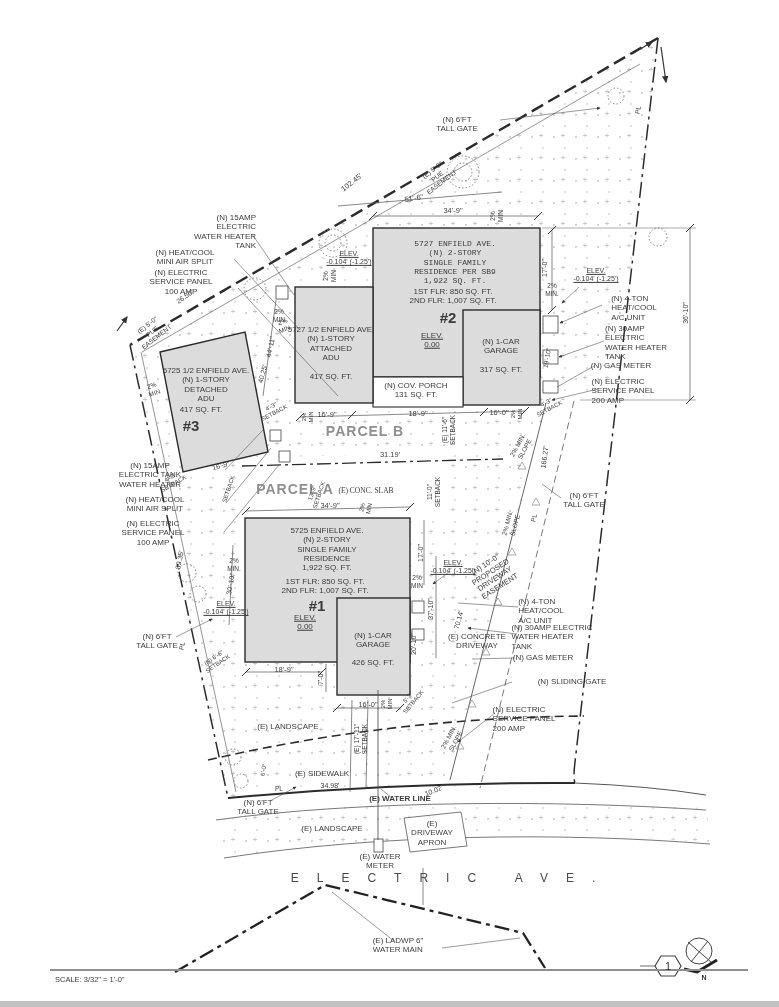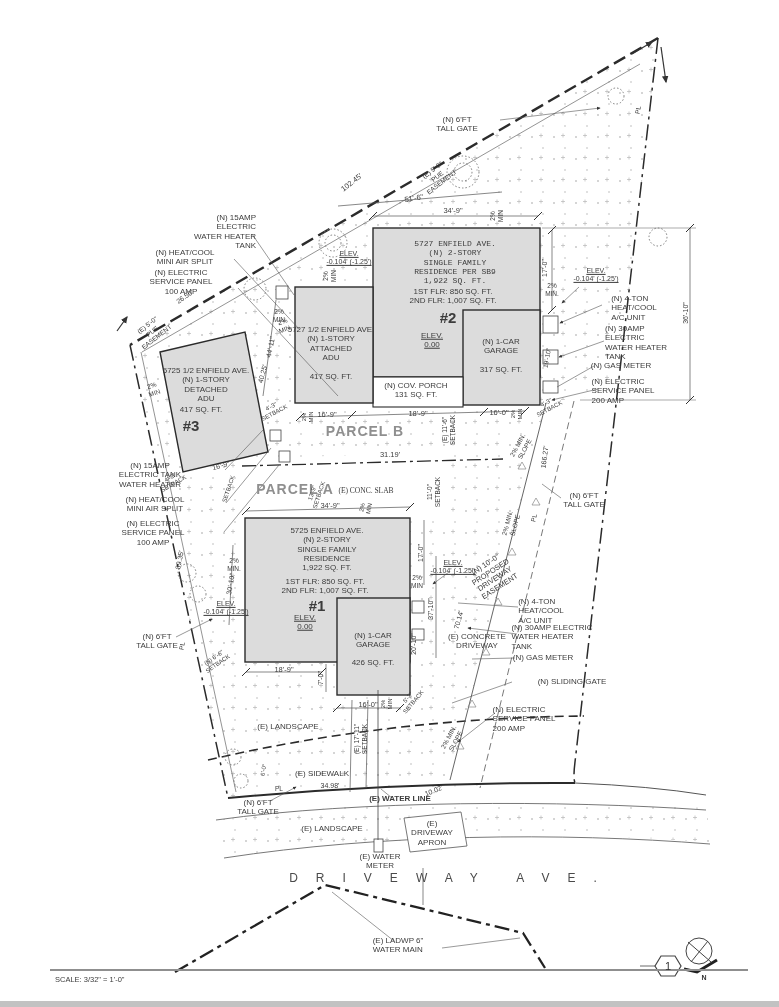"DRIVEWAY AVE." div.lbl { text: DRIVEWAY -> ELECTRIC }
